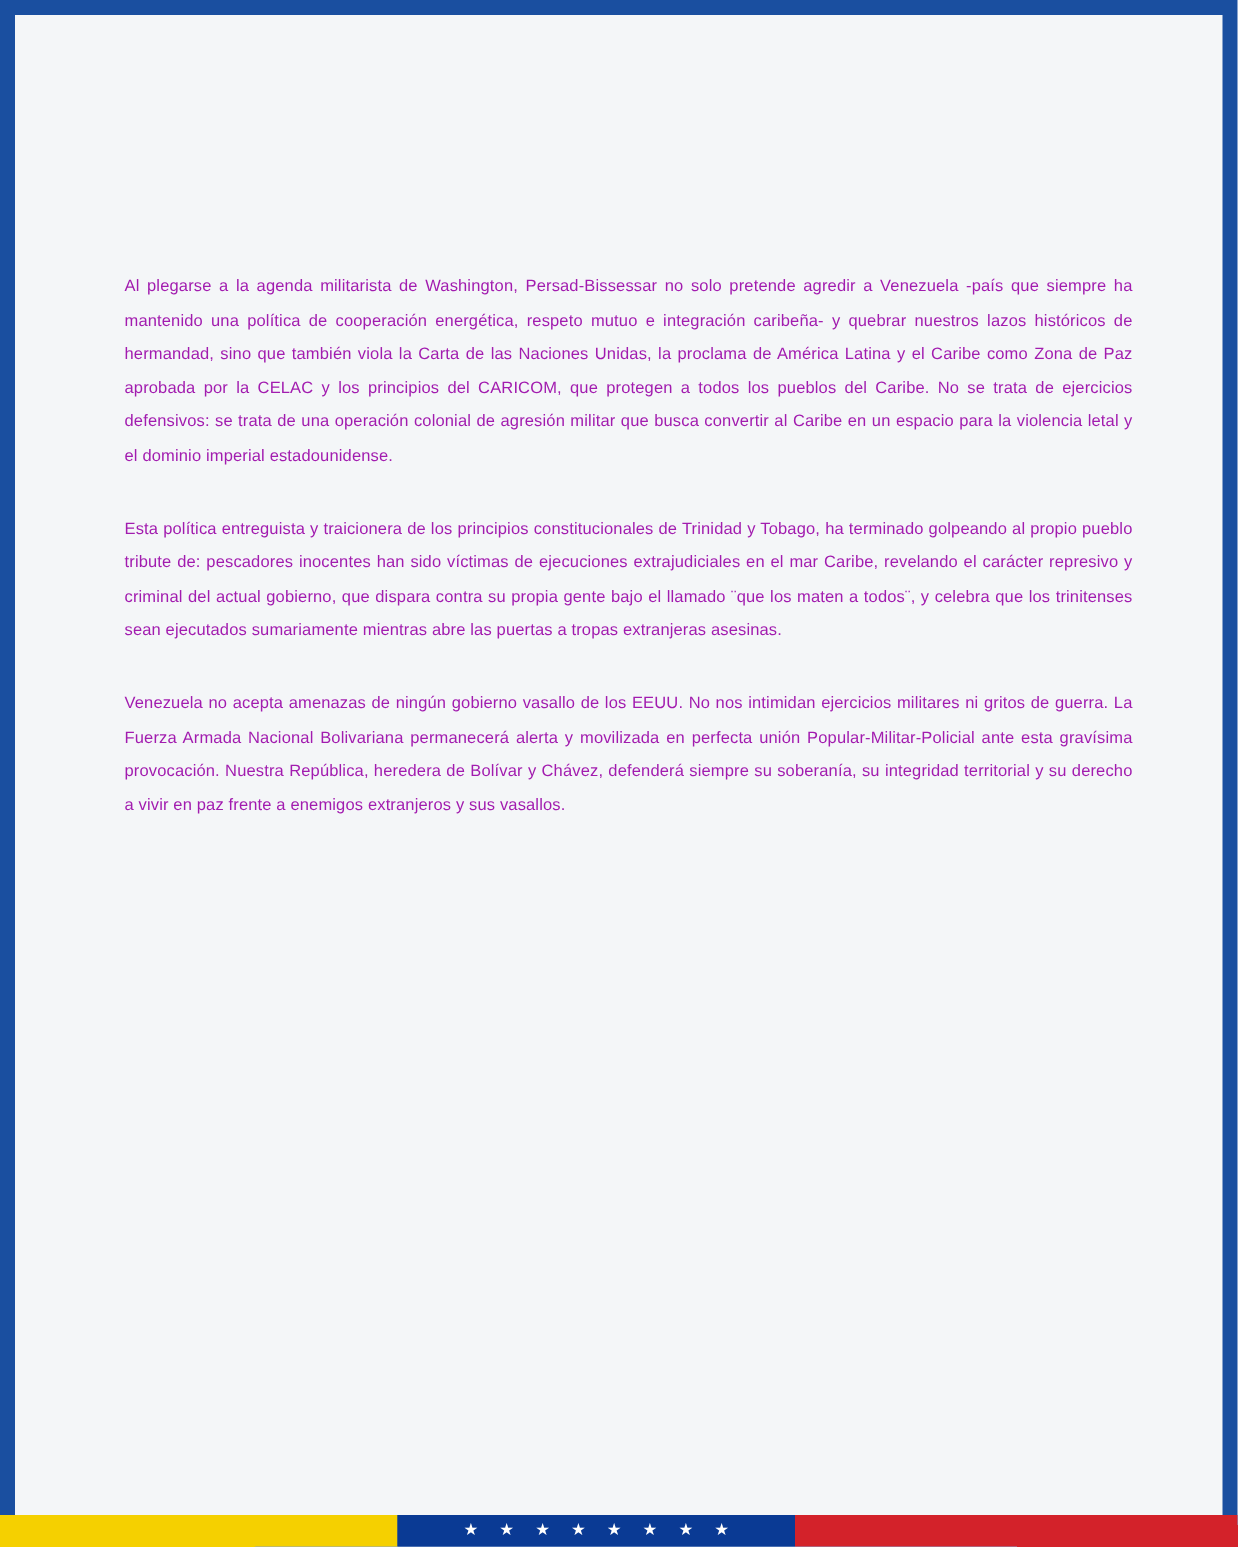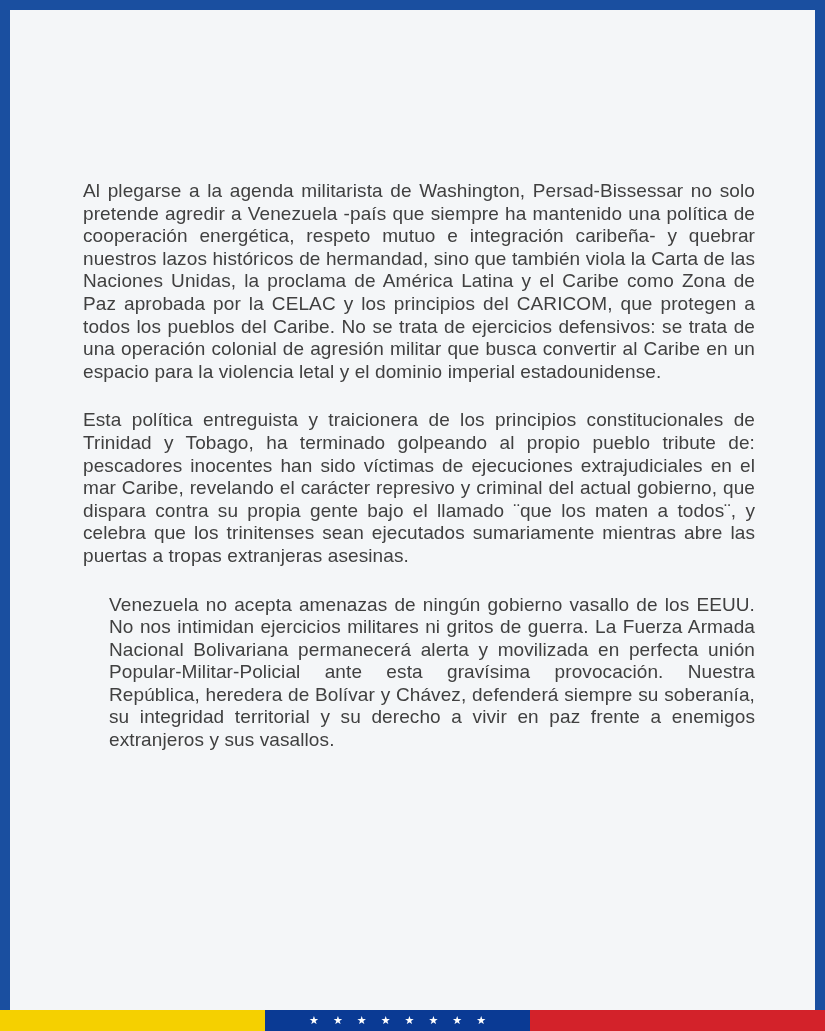"Al plegarse a la agenda" .para { color: #404040 -> #a21caf; font-size: 19px -> 11px }
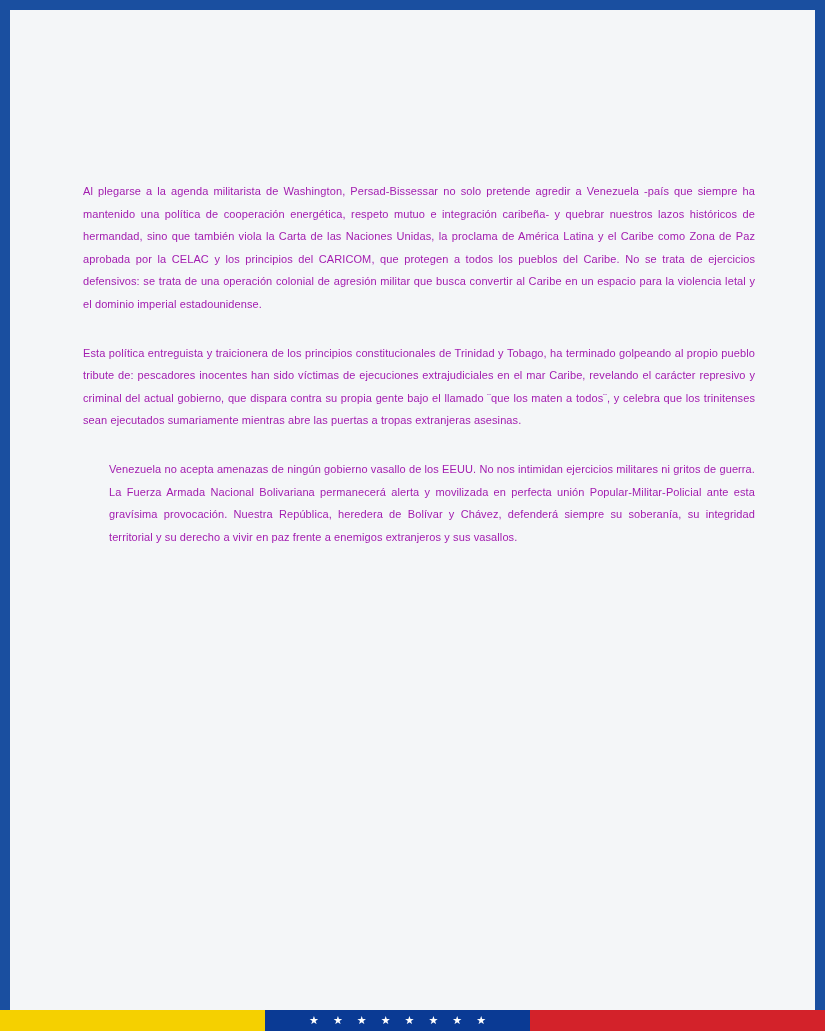"Venezuela no acepta amenazas de" .para:last-child { margin-left: 26px -> none }
